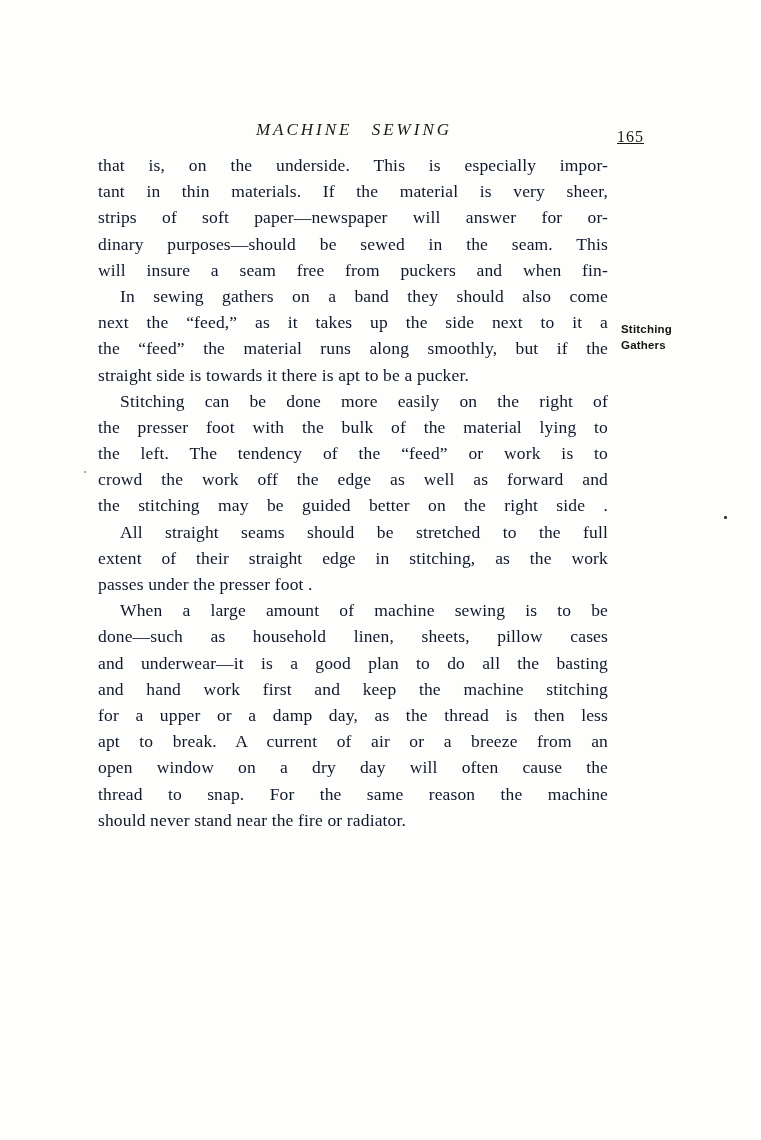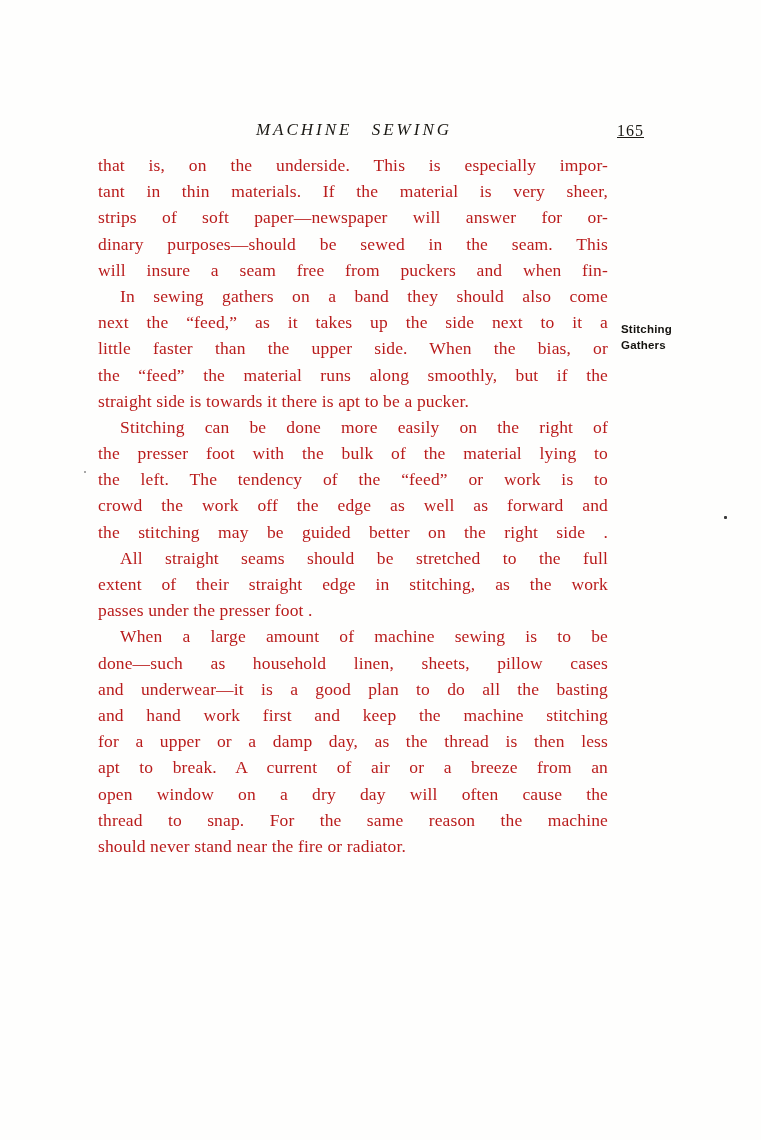"165" .page-number { top: 2px -> 8px }
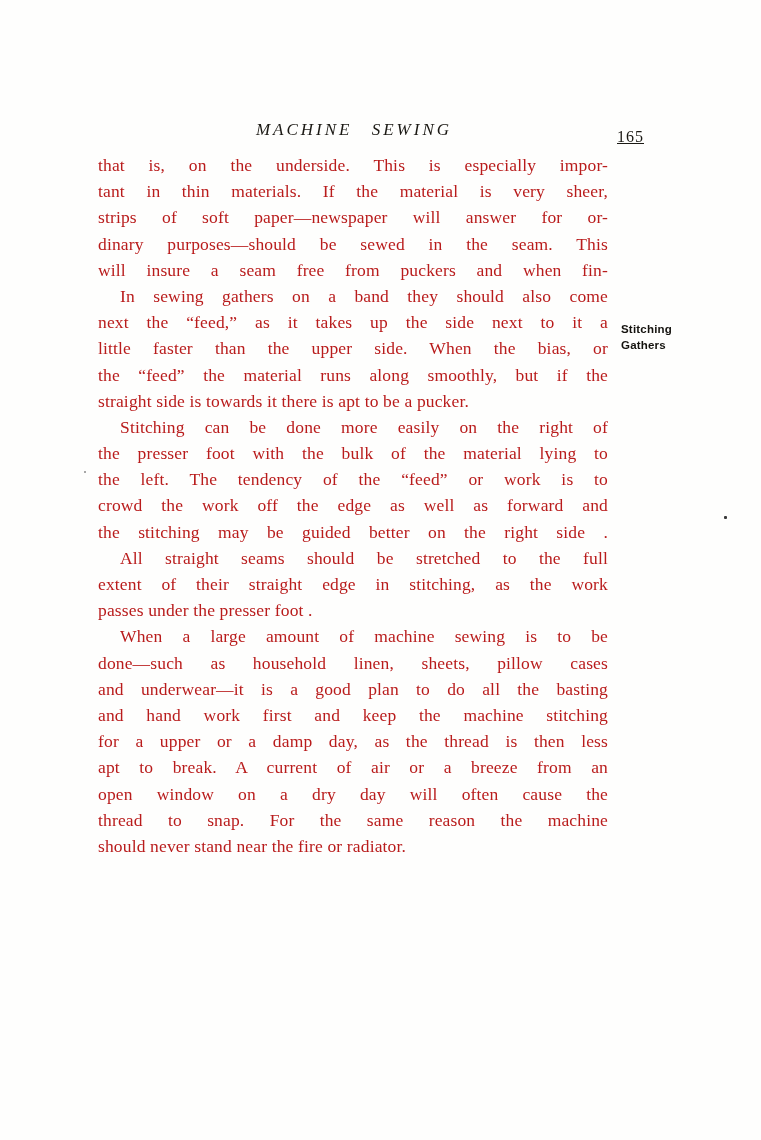"that is, on the underside." .line { color: #b91c1c -> #0f172a }
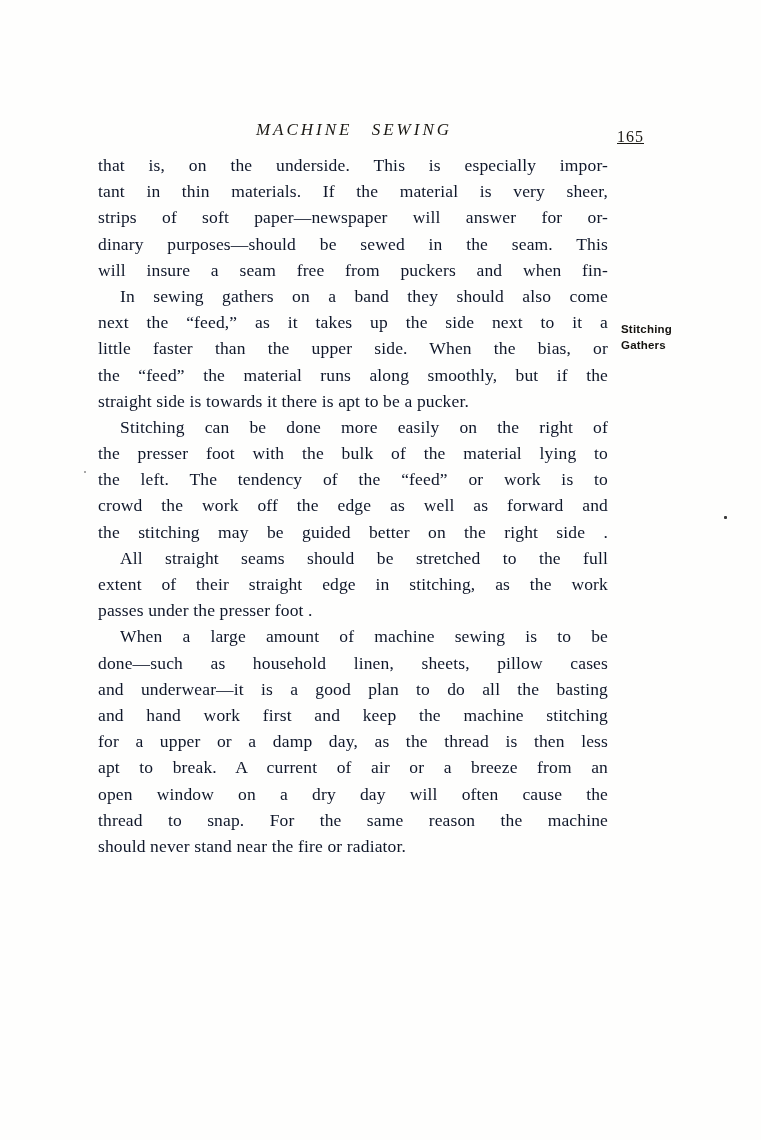"little faster than the upper" div.line { html: <div>little faster than the upper side. When the bias, or</div> -> none }
